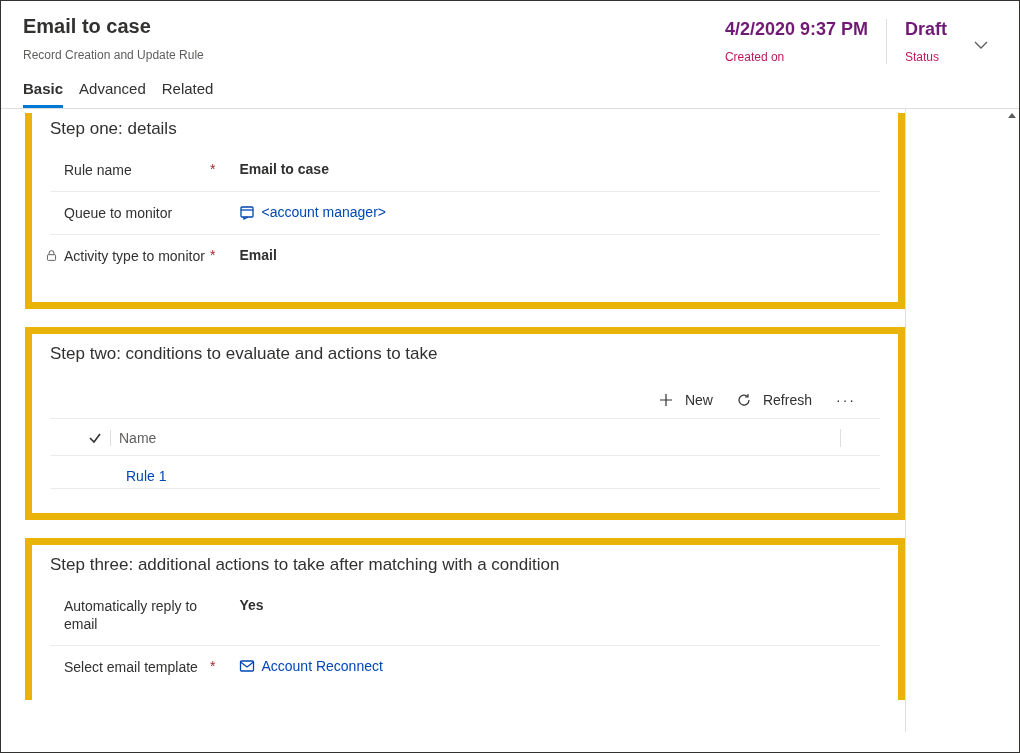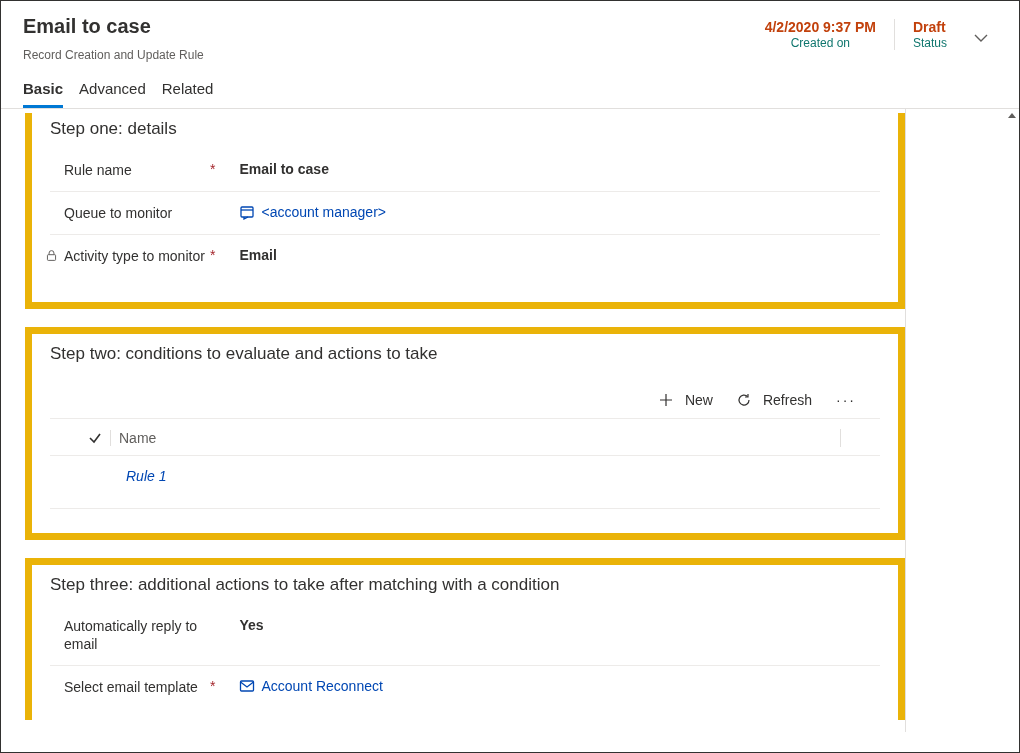"4/2/2020 9:37 PM" .meta-value { color: #c2410c -> #701a75; font-size: 14px -> 18px }
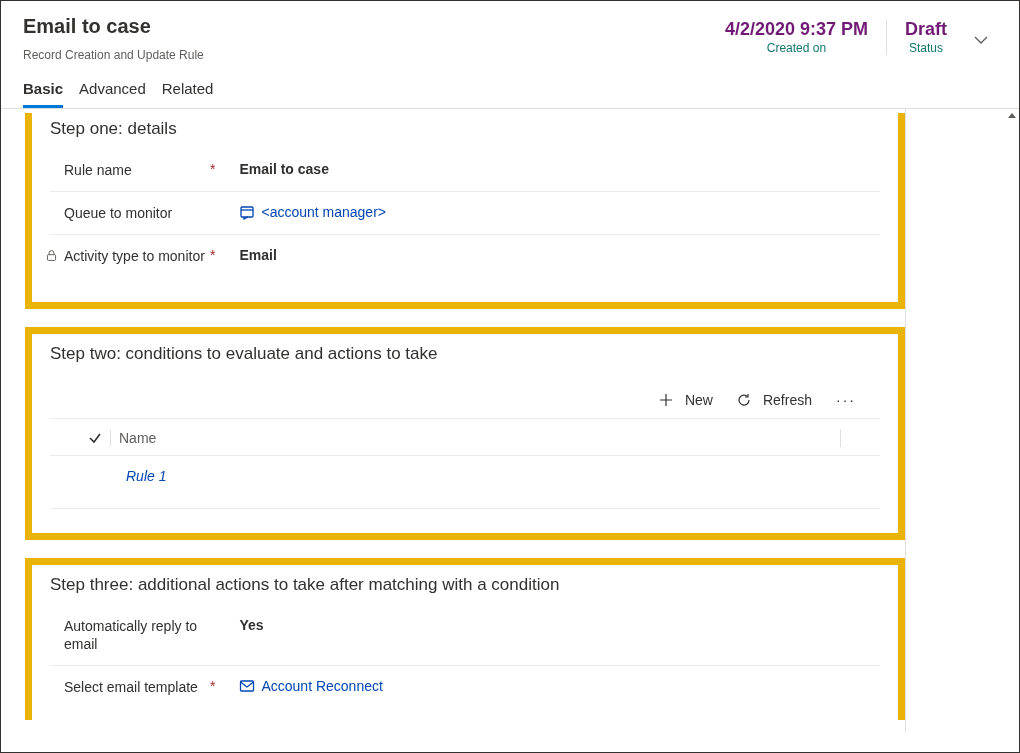"Created on" .meta-label { color: #0f766e -> #be185d; margin-top: 1px -> 10px; text-align: center -> none }
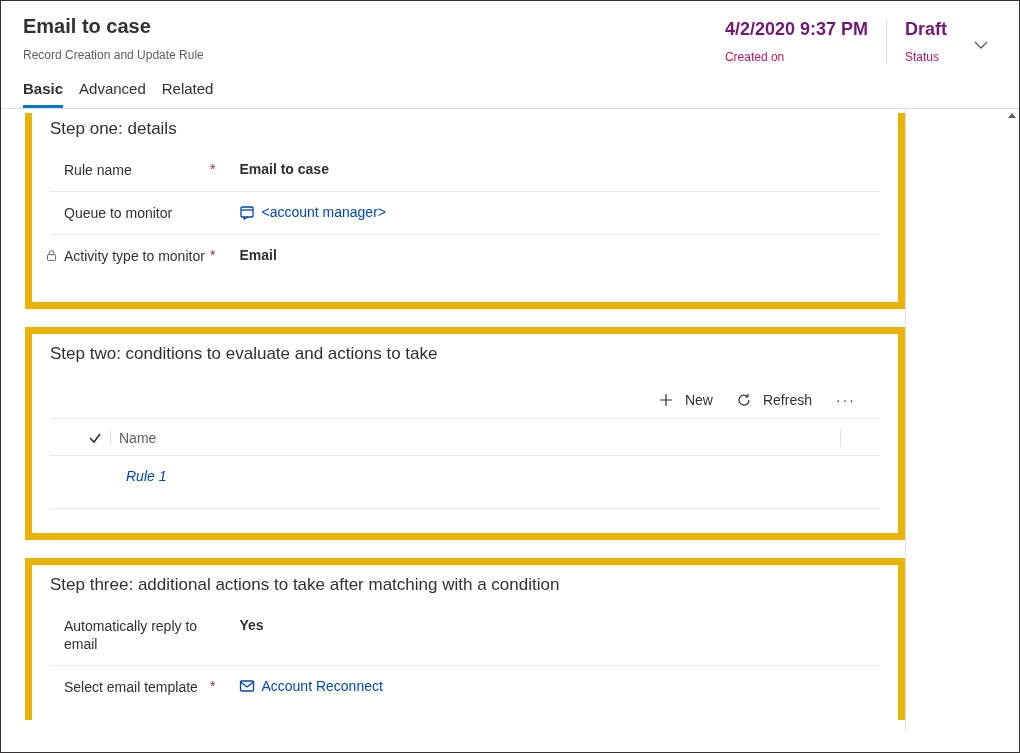"Rule 1" .grid-row { font-style: italic -> none; padding: 12px 0 24px 30px -> 12px 0 4px 30px }
